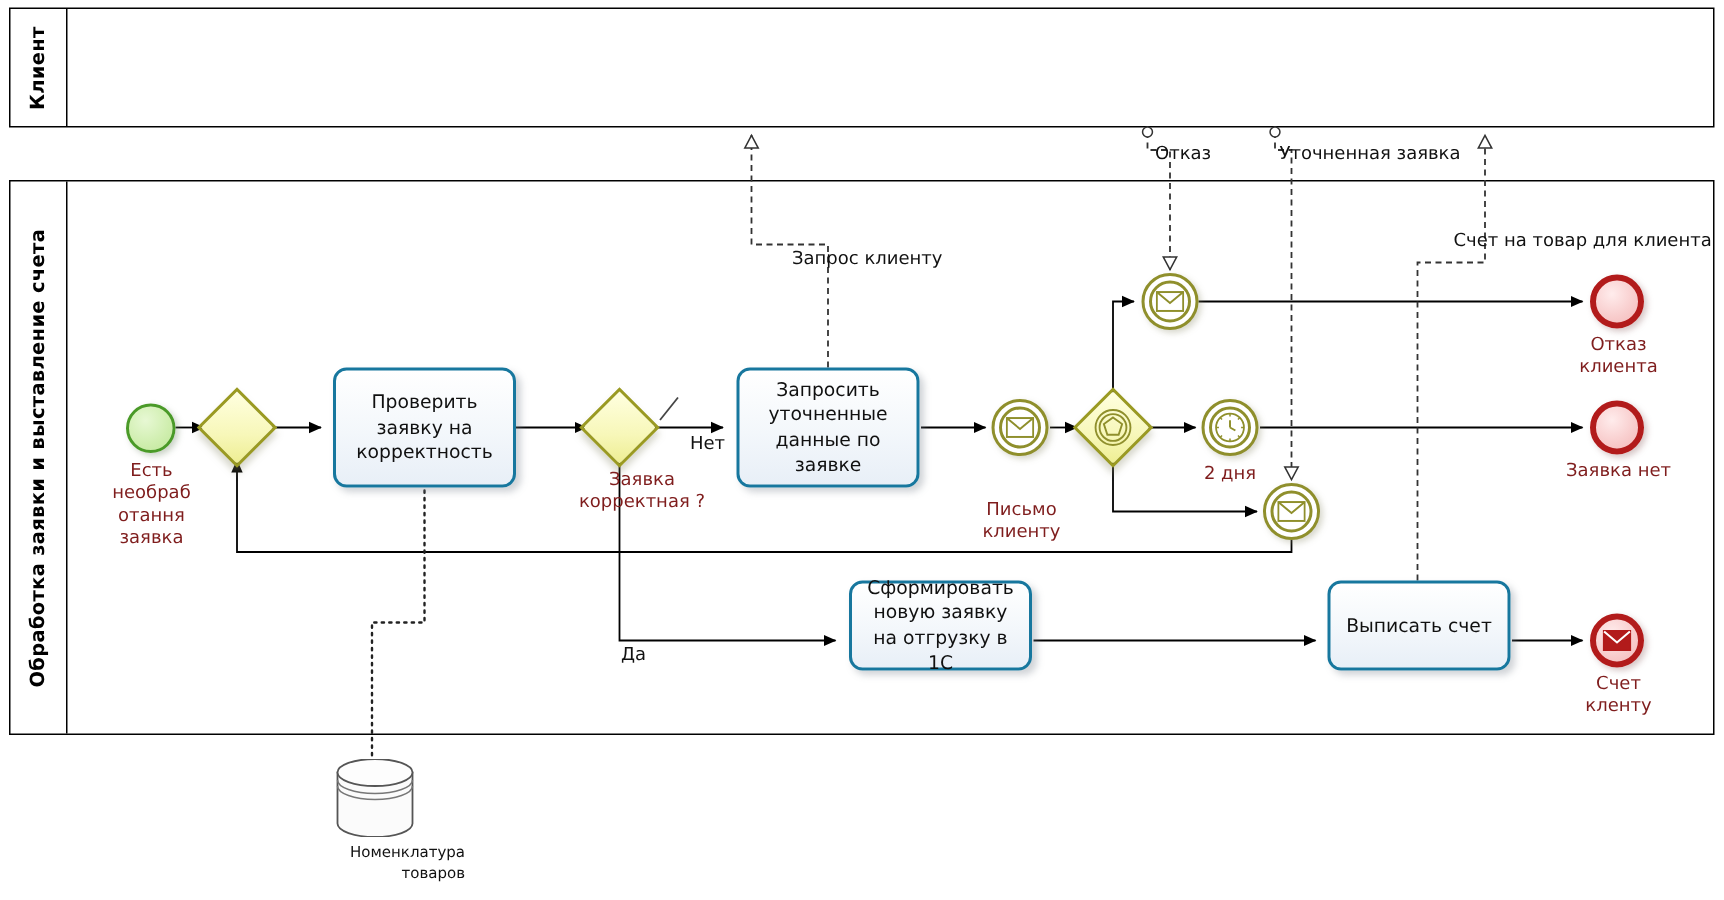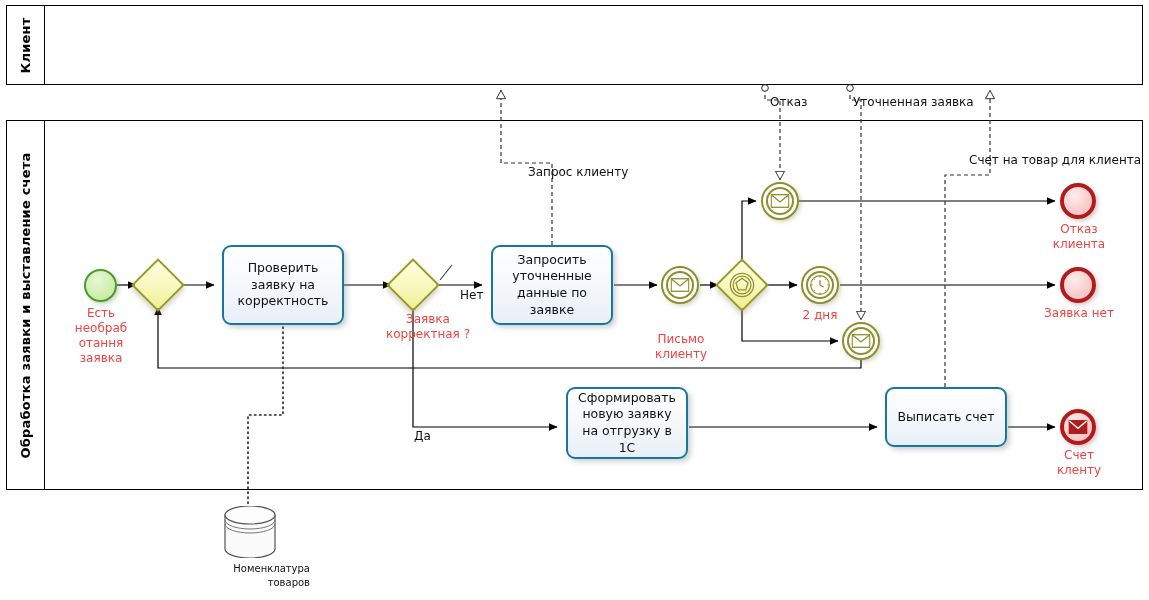"Отказ клиента" .evlabel { color: #ef4444 -> #7f1d1d }
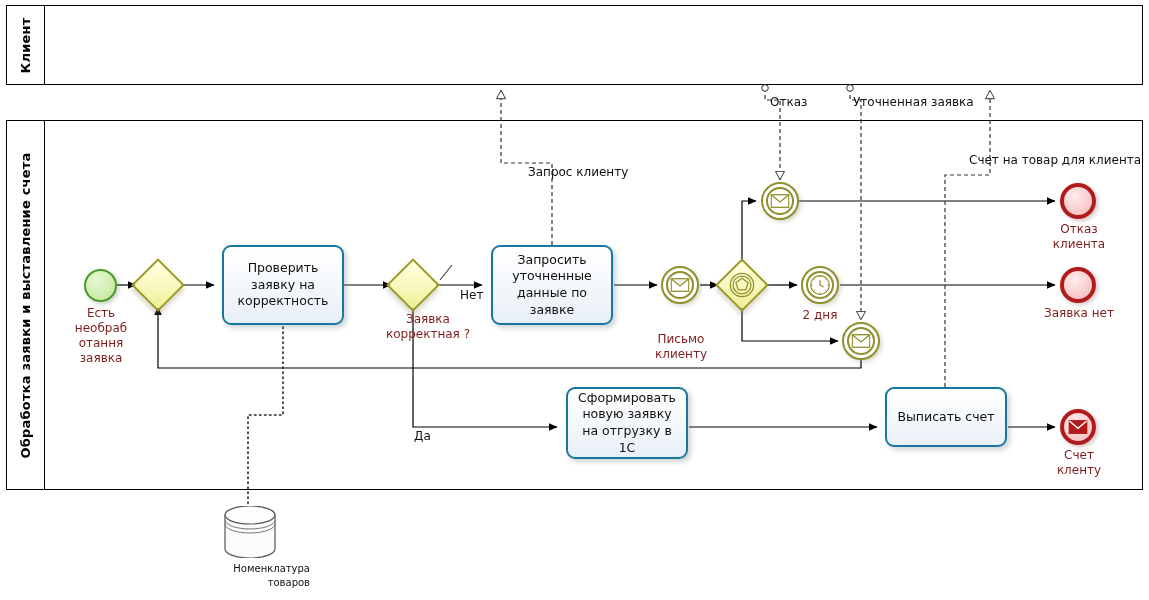"Сформировать новую заявку на отгрузку" div.task { height: 72px -> 60px }
